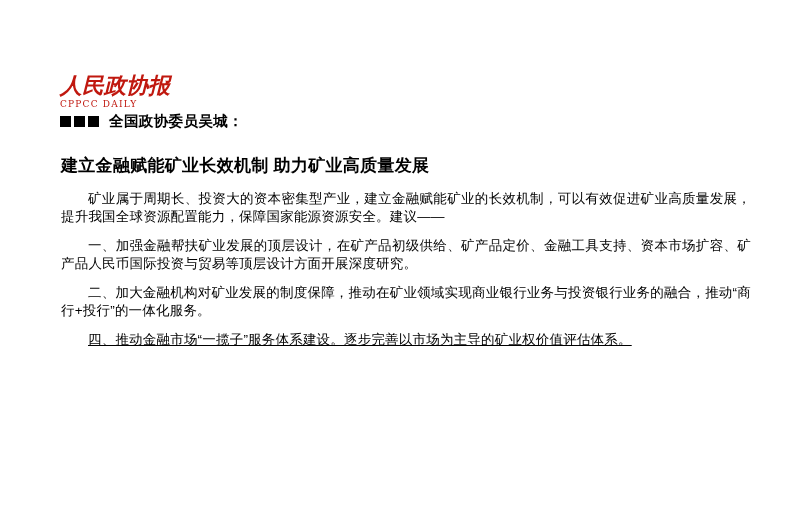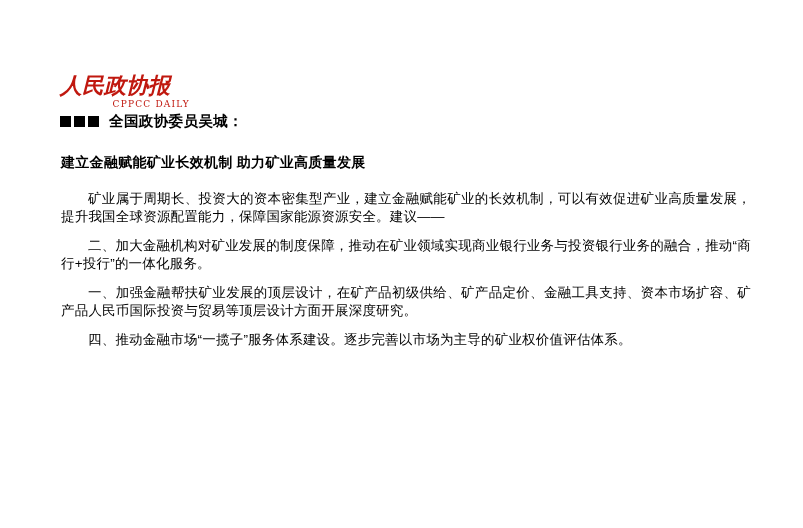"CPPCC DAILY" .masthead-sub { text-align: right -> none }
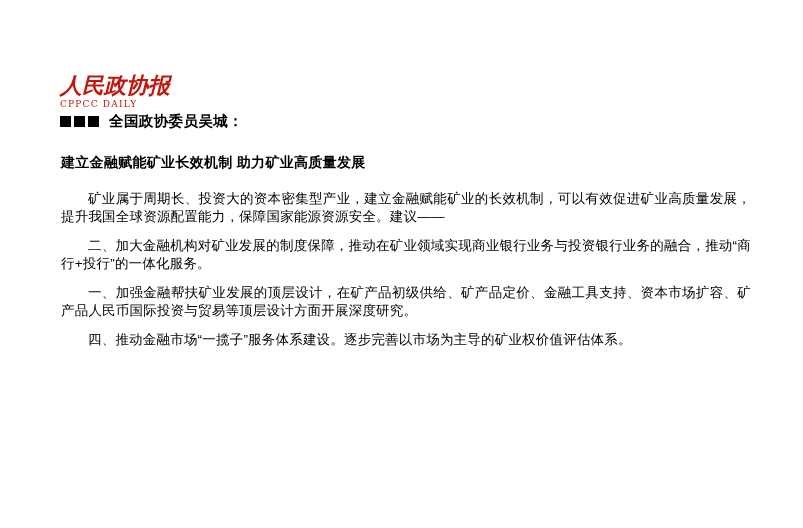"建立金融赋能矿业长效机制 助力矿业高质量发展" .subhead { font-size: 14px -> 17px }
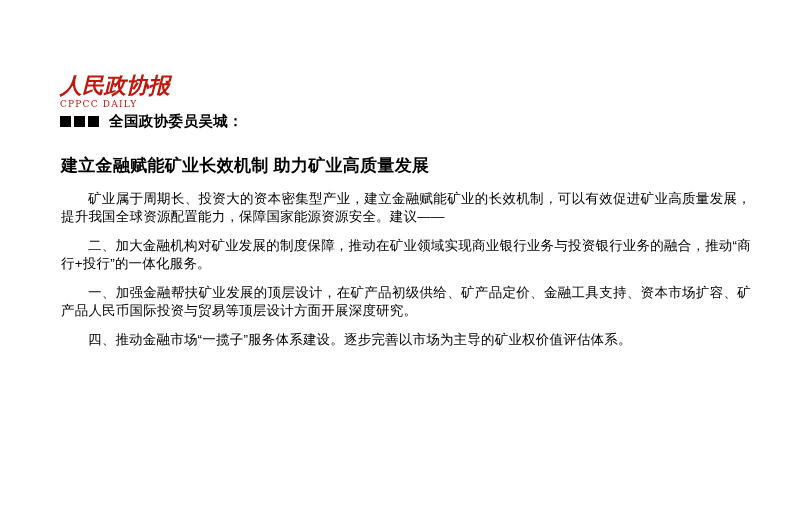"二、加大金融机构对矿业发展的制度保障，推动在矿业领域实现商业银行业务与投资银行业" p.para { order: before "一、加强金融帮扶矿业发展的顶层设计，在矿产品初级供给、矿产品定价、金融工具支持、" -> after "一、加强金融帮扶矿业发展的顶层设计，在矿产品初级供给、矿产品定价、金融工具支持、" }
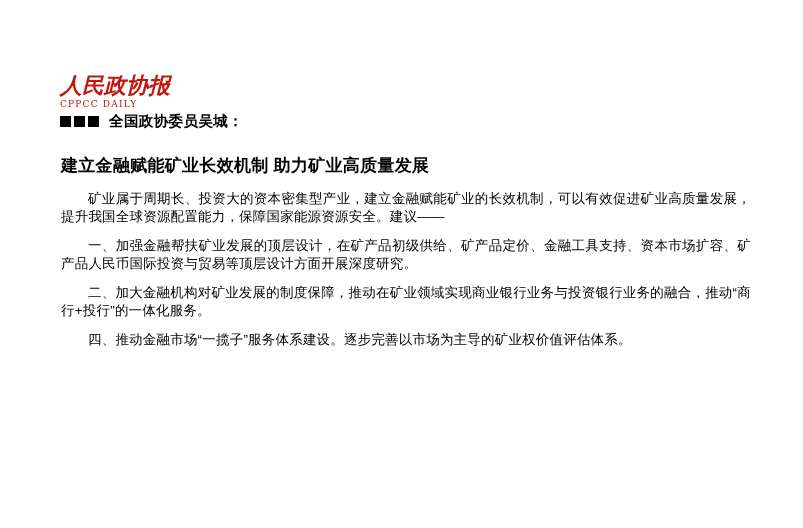"四、推动金融市场“一揽子”服务体系建设。逐步完善以市场为主导的矿业权价值评估体系" .para:last-child { text-decoration: none -> underline }
